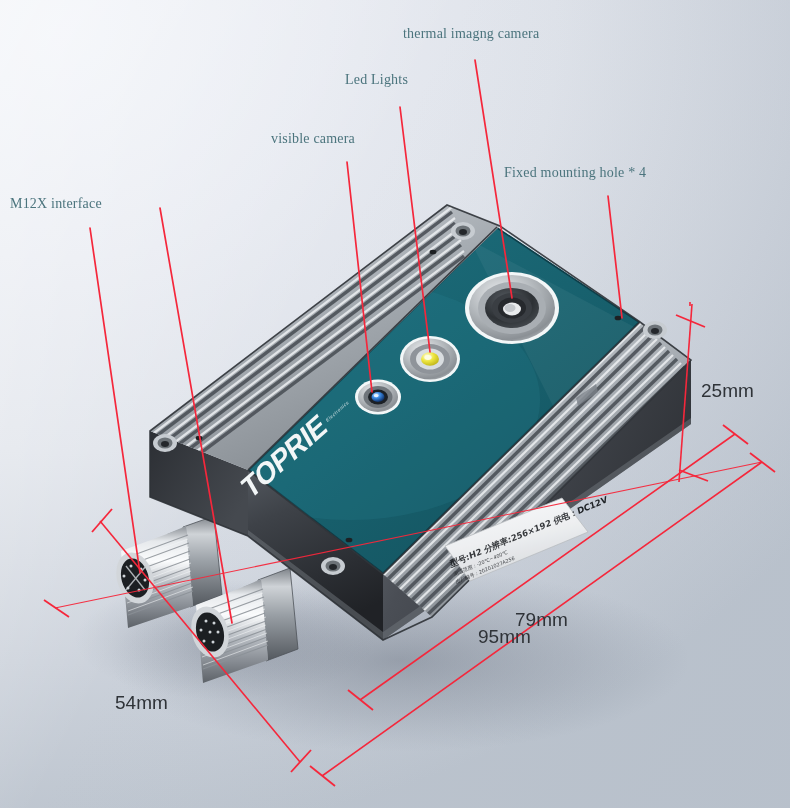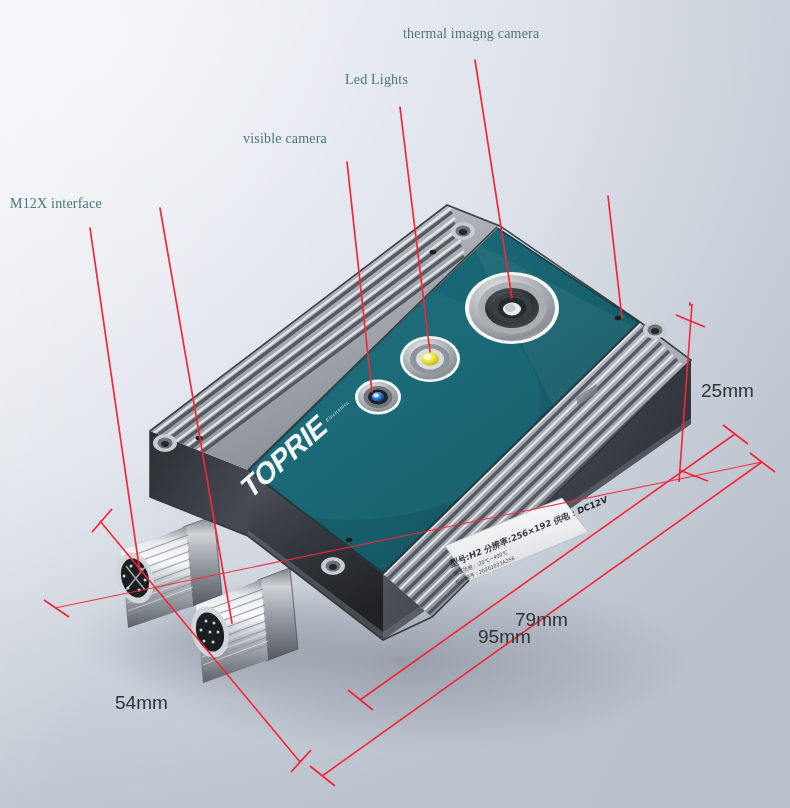"visible camera" div.ann { left: 243px -> 271px }
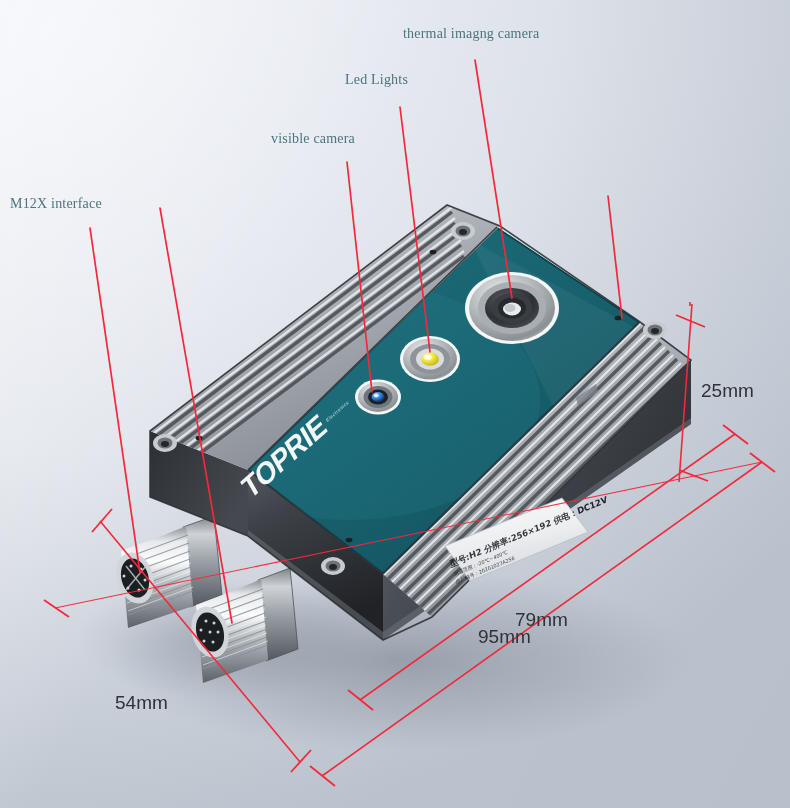"Fixed mounting hole * 4" div.ann { html: none -> <div>Fixed mounting hole * 4</div> }
